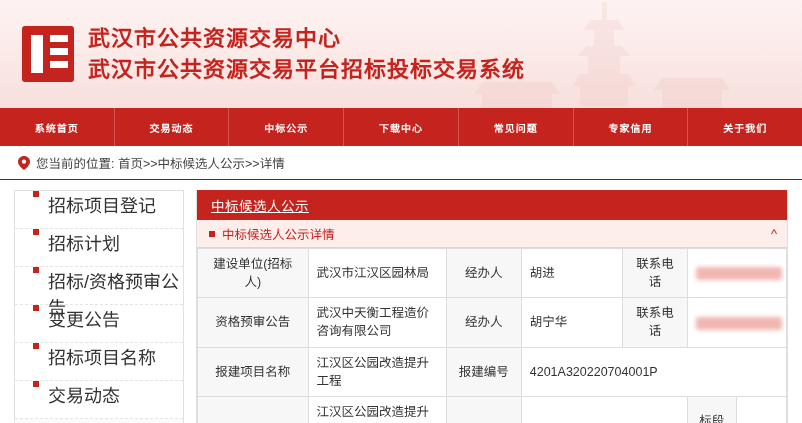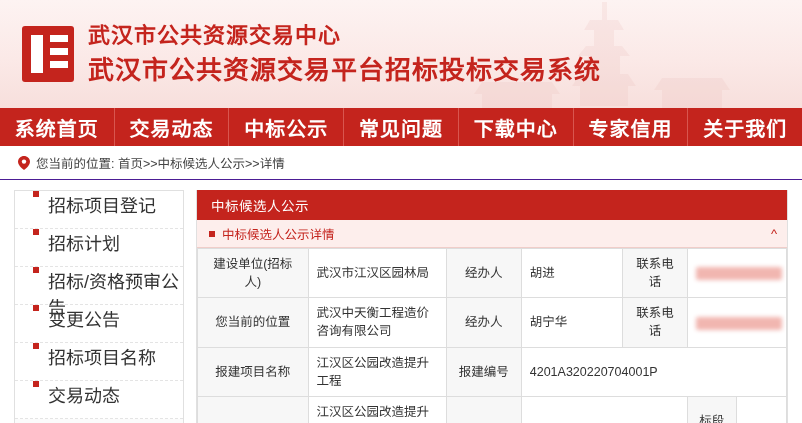"武汉市公共资源交易平台招标投标交易系统" .title-sub { font-size: 26px -> 22px }
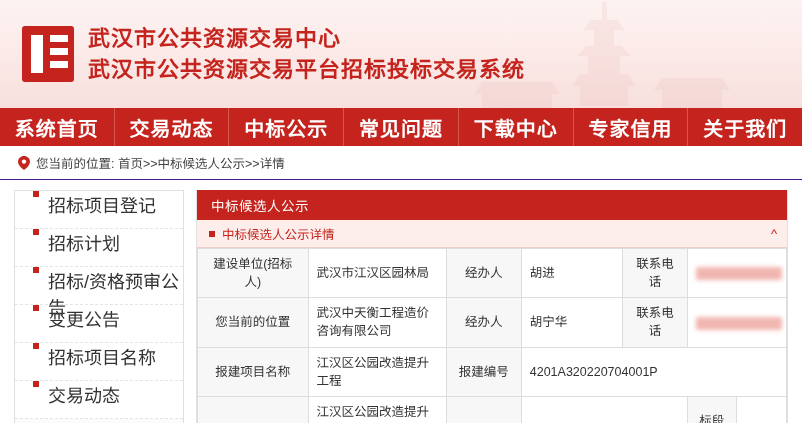"系统首页" .nav-item { font-size: 20px -> 10px }
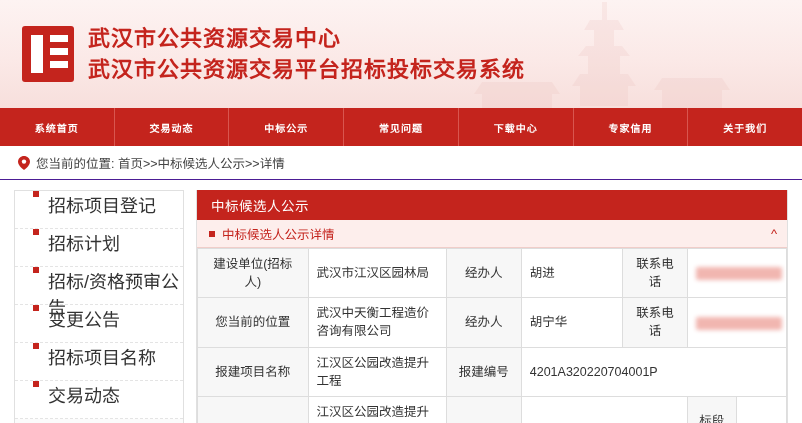"常见问题" div.nav-item { order: before "下载中心" -> after "下载中心" }
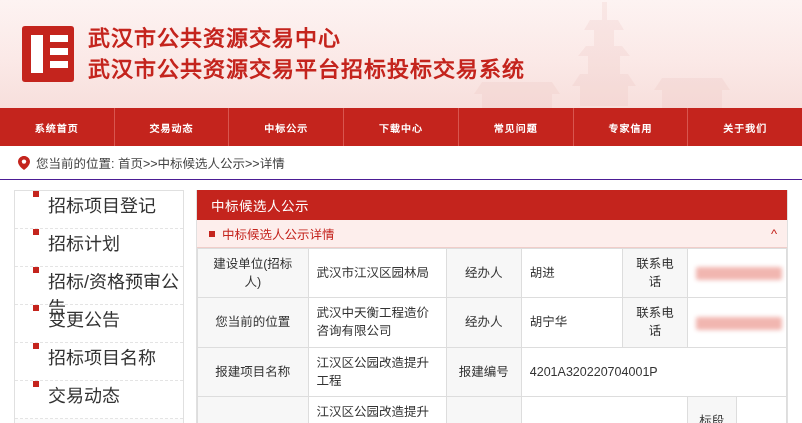"中标候选人公示" .panel-title { text-decoration: none -> underline }
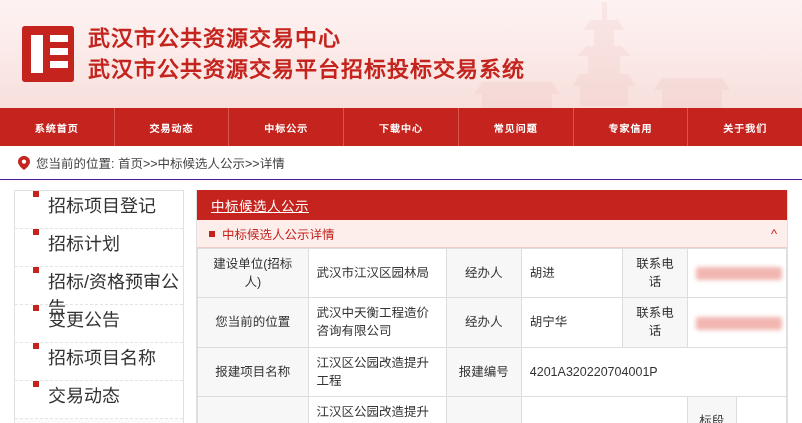"您当前的位置" td.lbl { text: 您当前的位置 -> 资格预审公告 }
